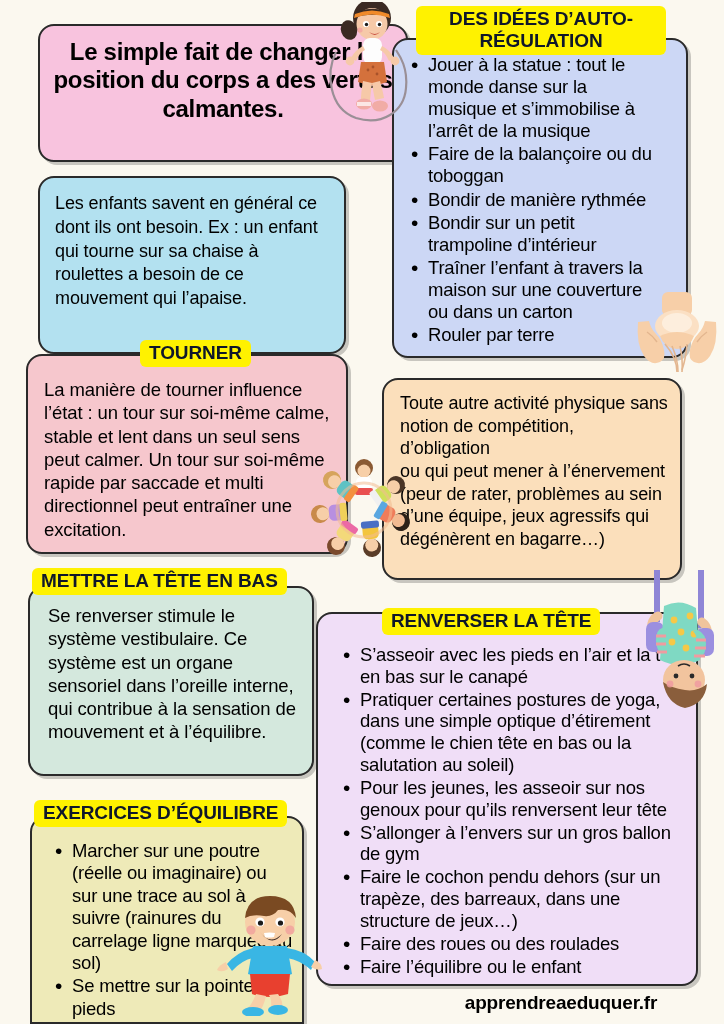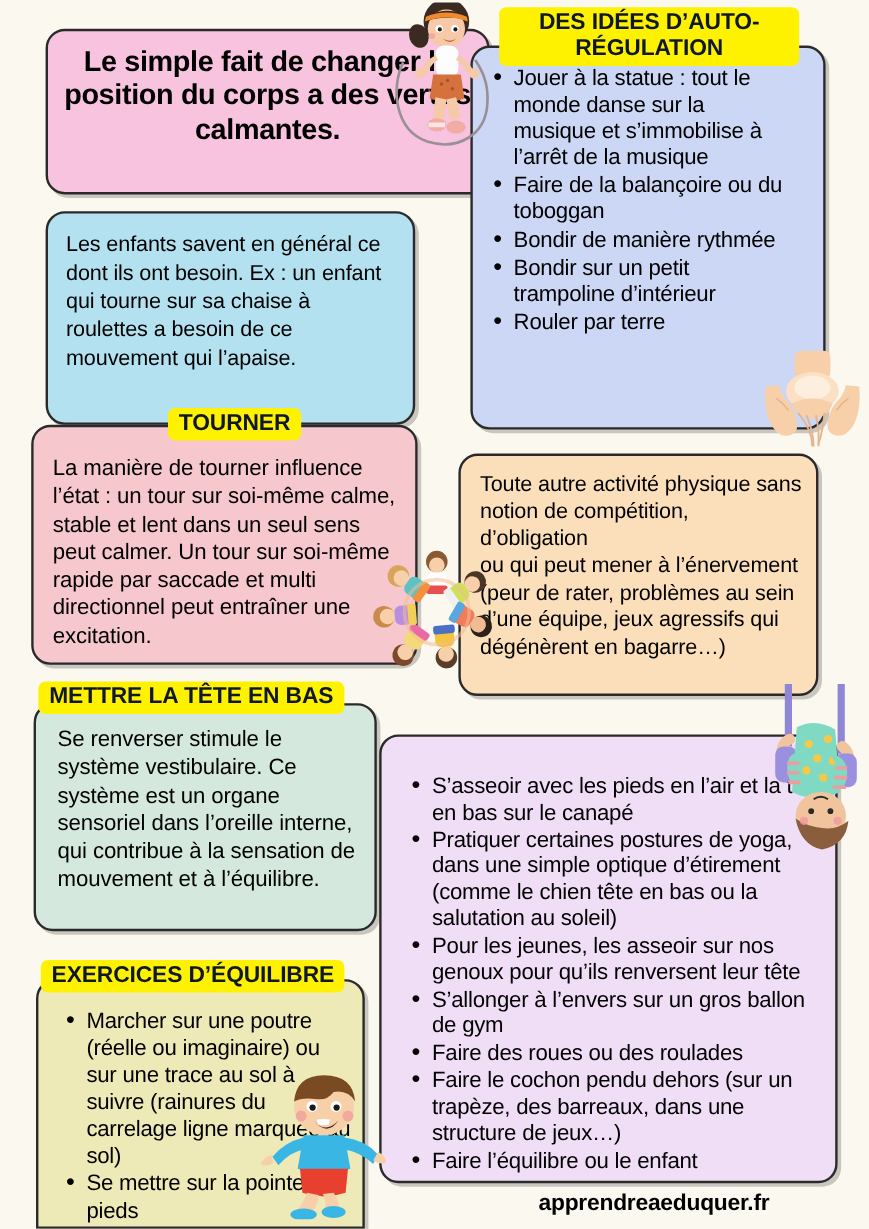"Traîner l’enfant à travers la" li { html: none -> <li>Traîner l’enfant à travers la maison sur une couverture ou dans un carton</li> }
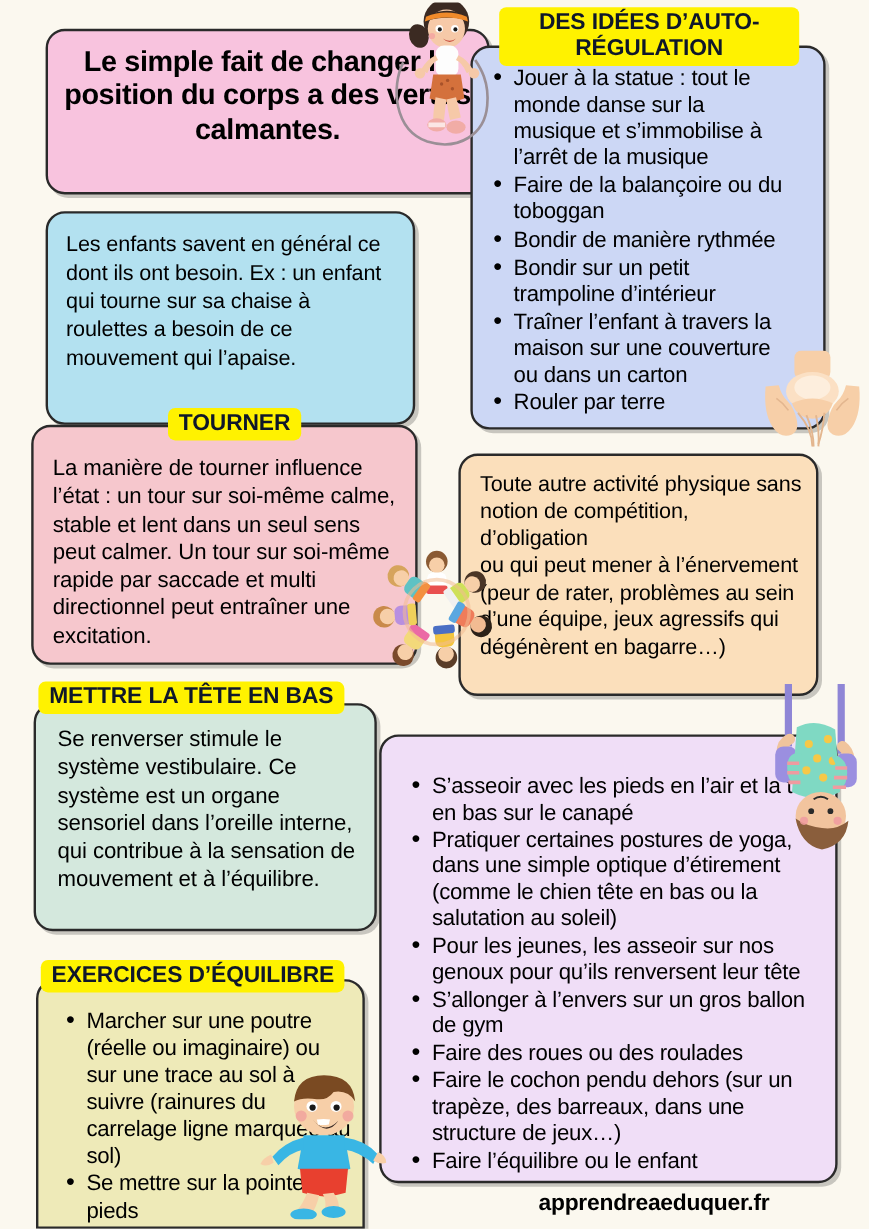"RENVERSER LA TÊTE" div.hl { html: none -> <div>RENVERSER LA TÊTE</div> }
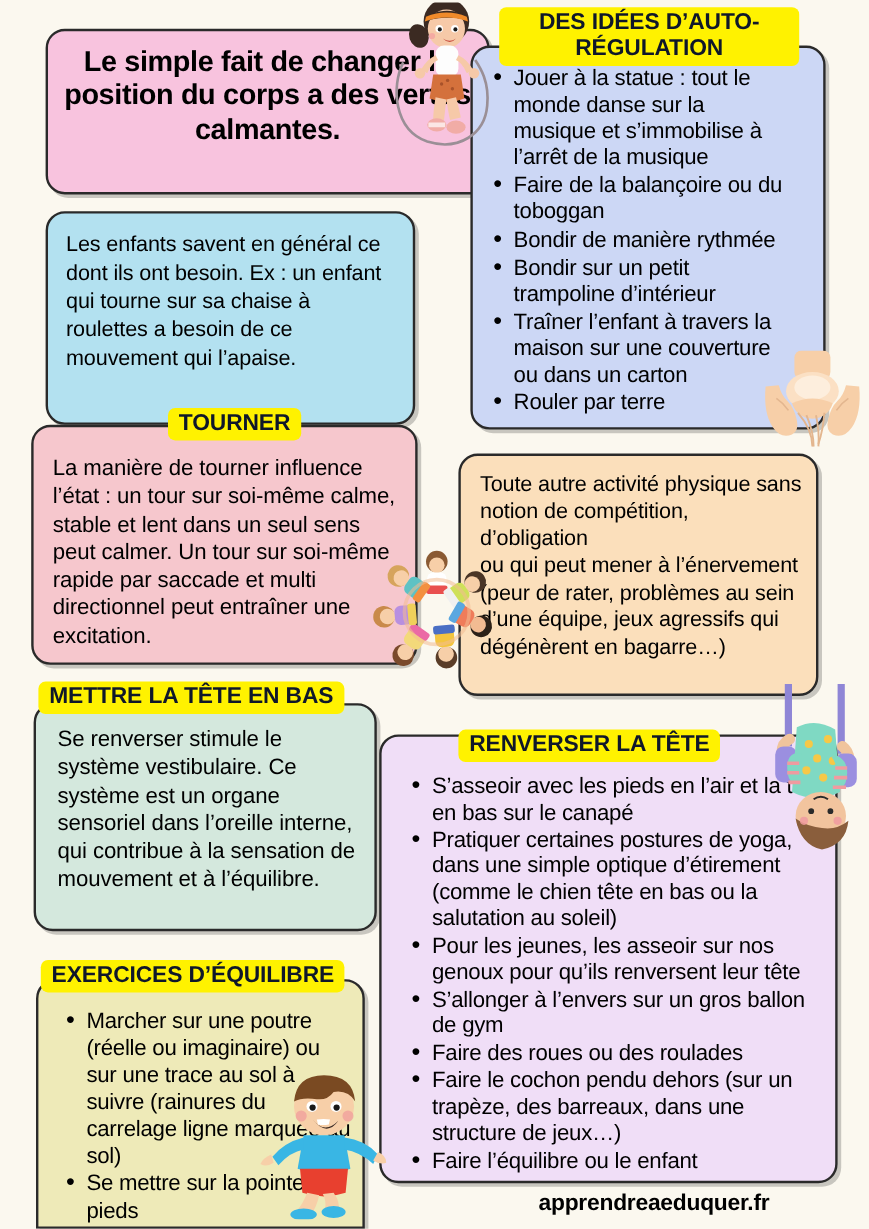"Faire des roues ou des" li { order: before "Faire le cochon pendu dehors" -> after "Faire le cochon pendu dehors" }
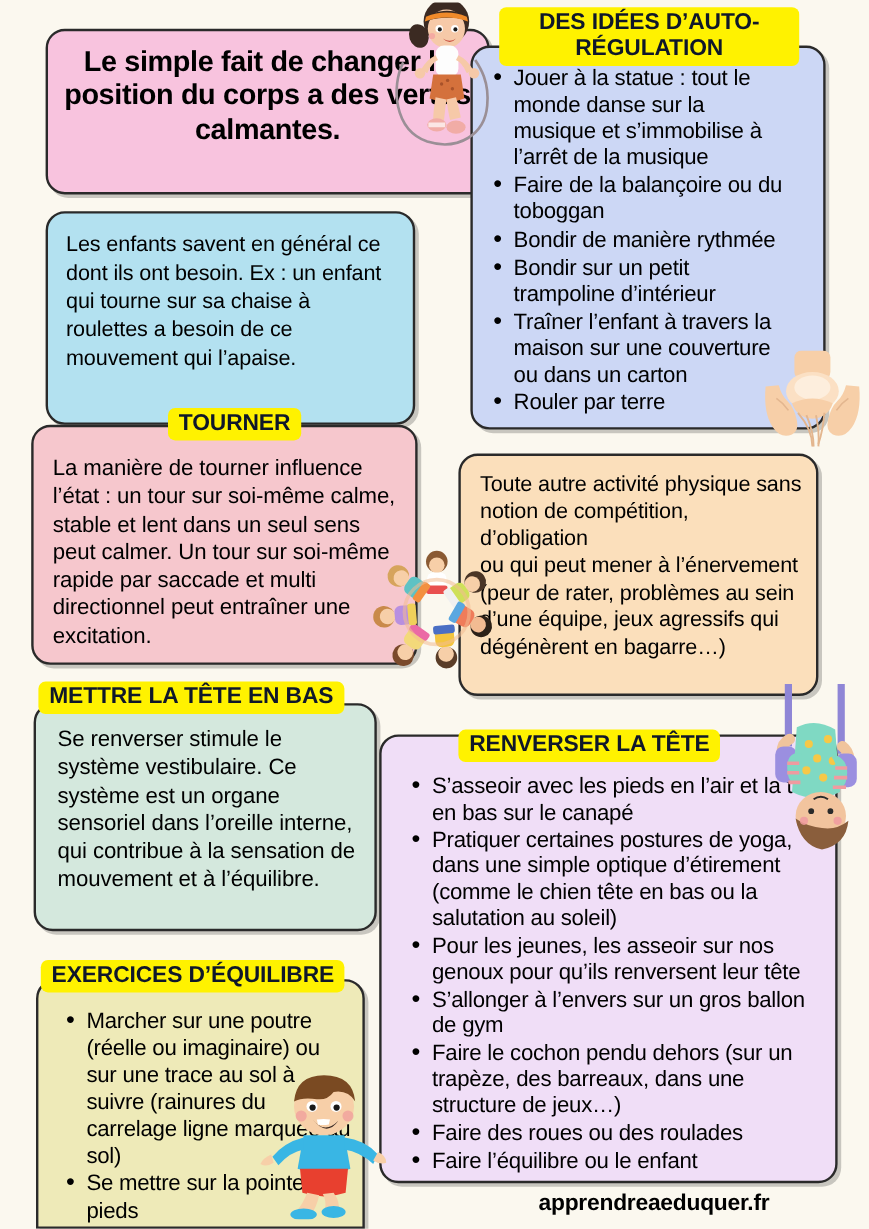"apprendreaeduquer.fr" #footer { left: 402px -> 418px }
